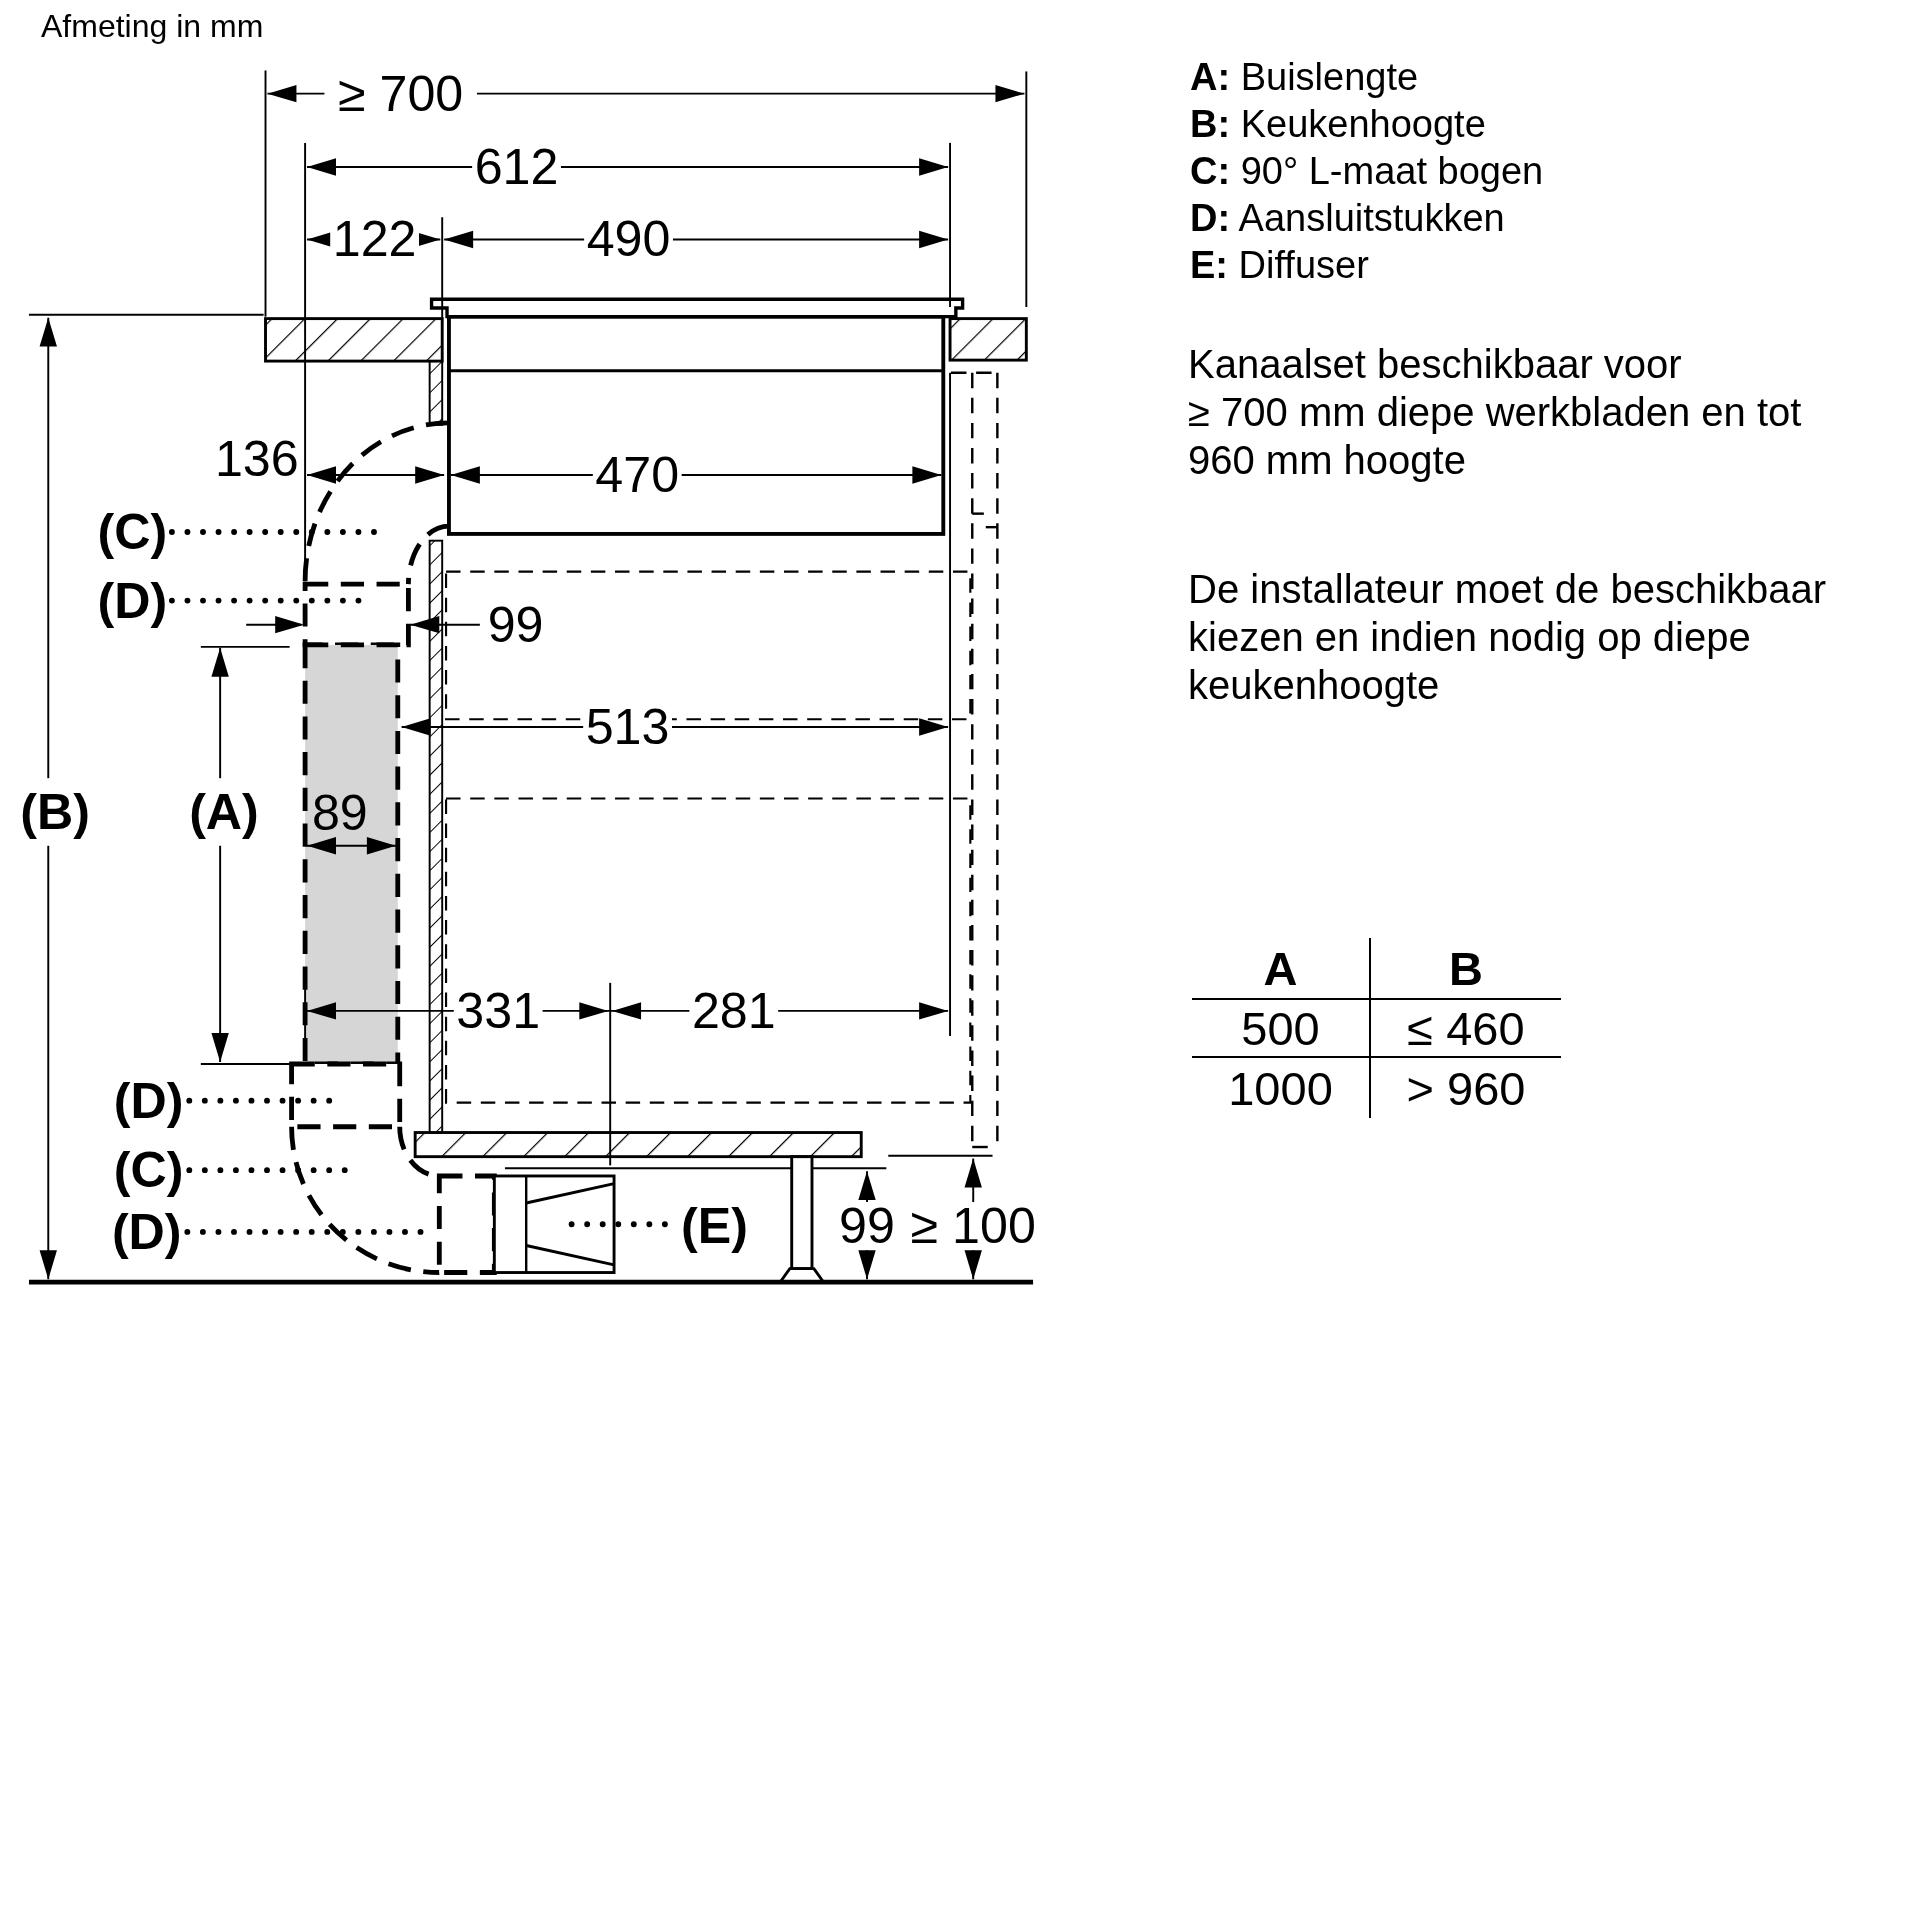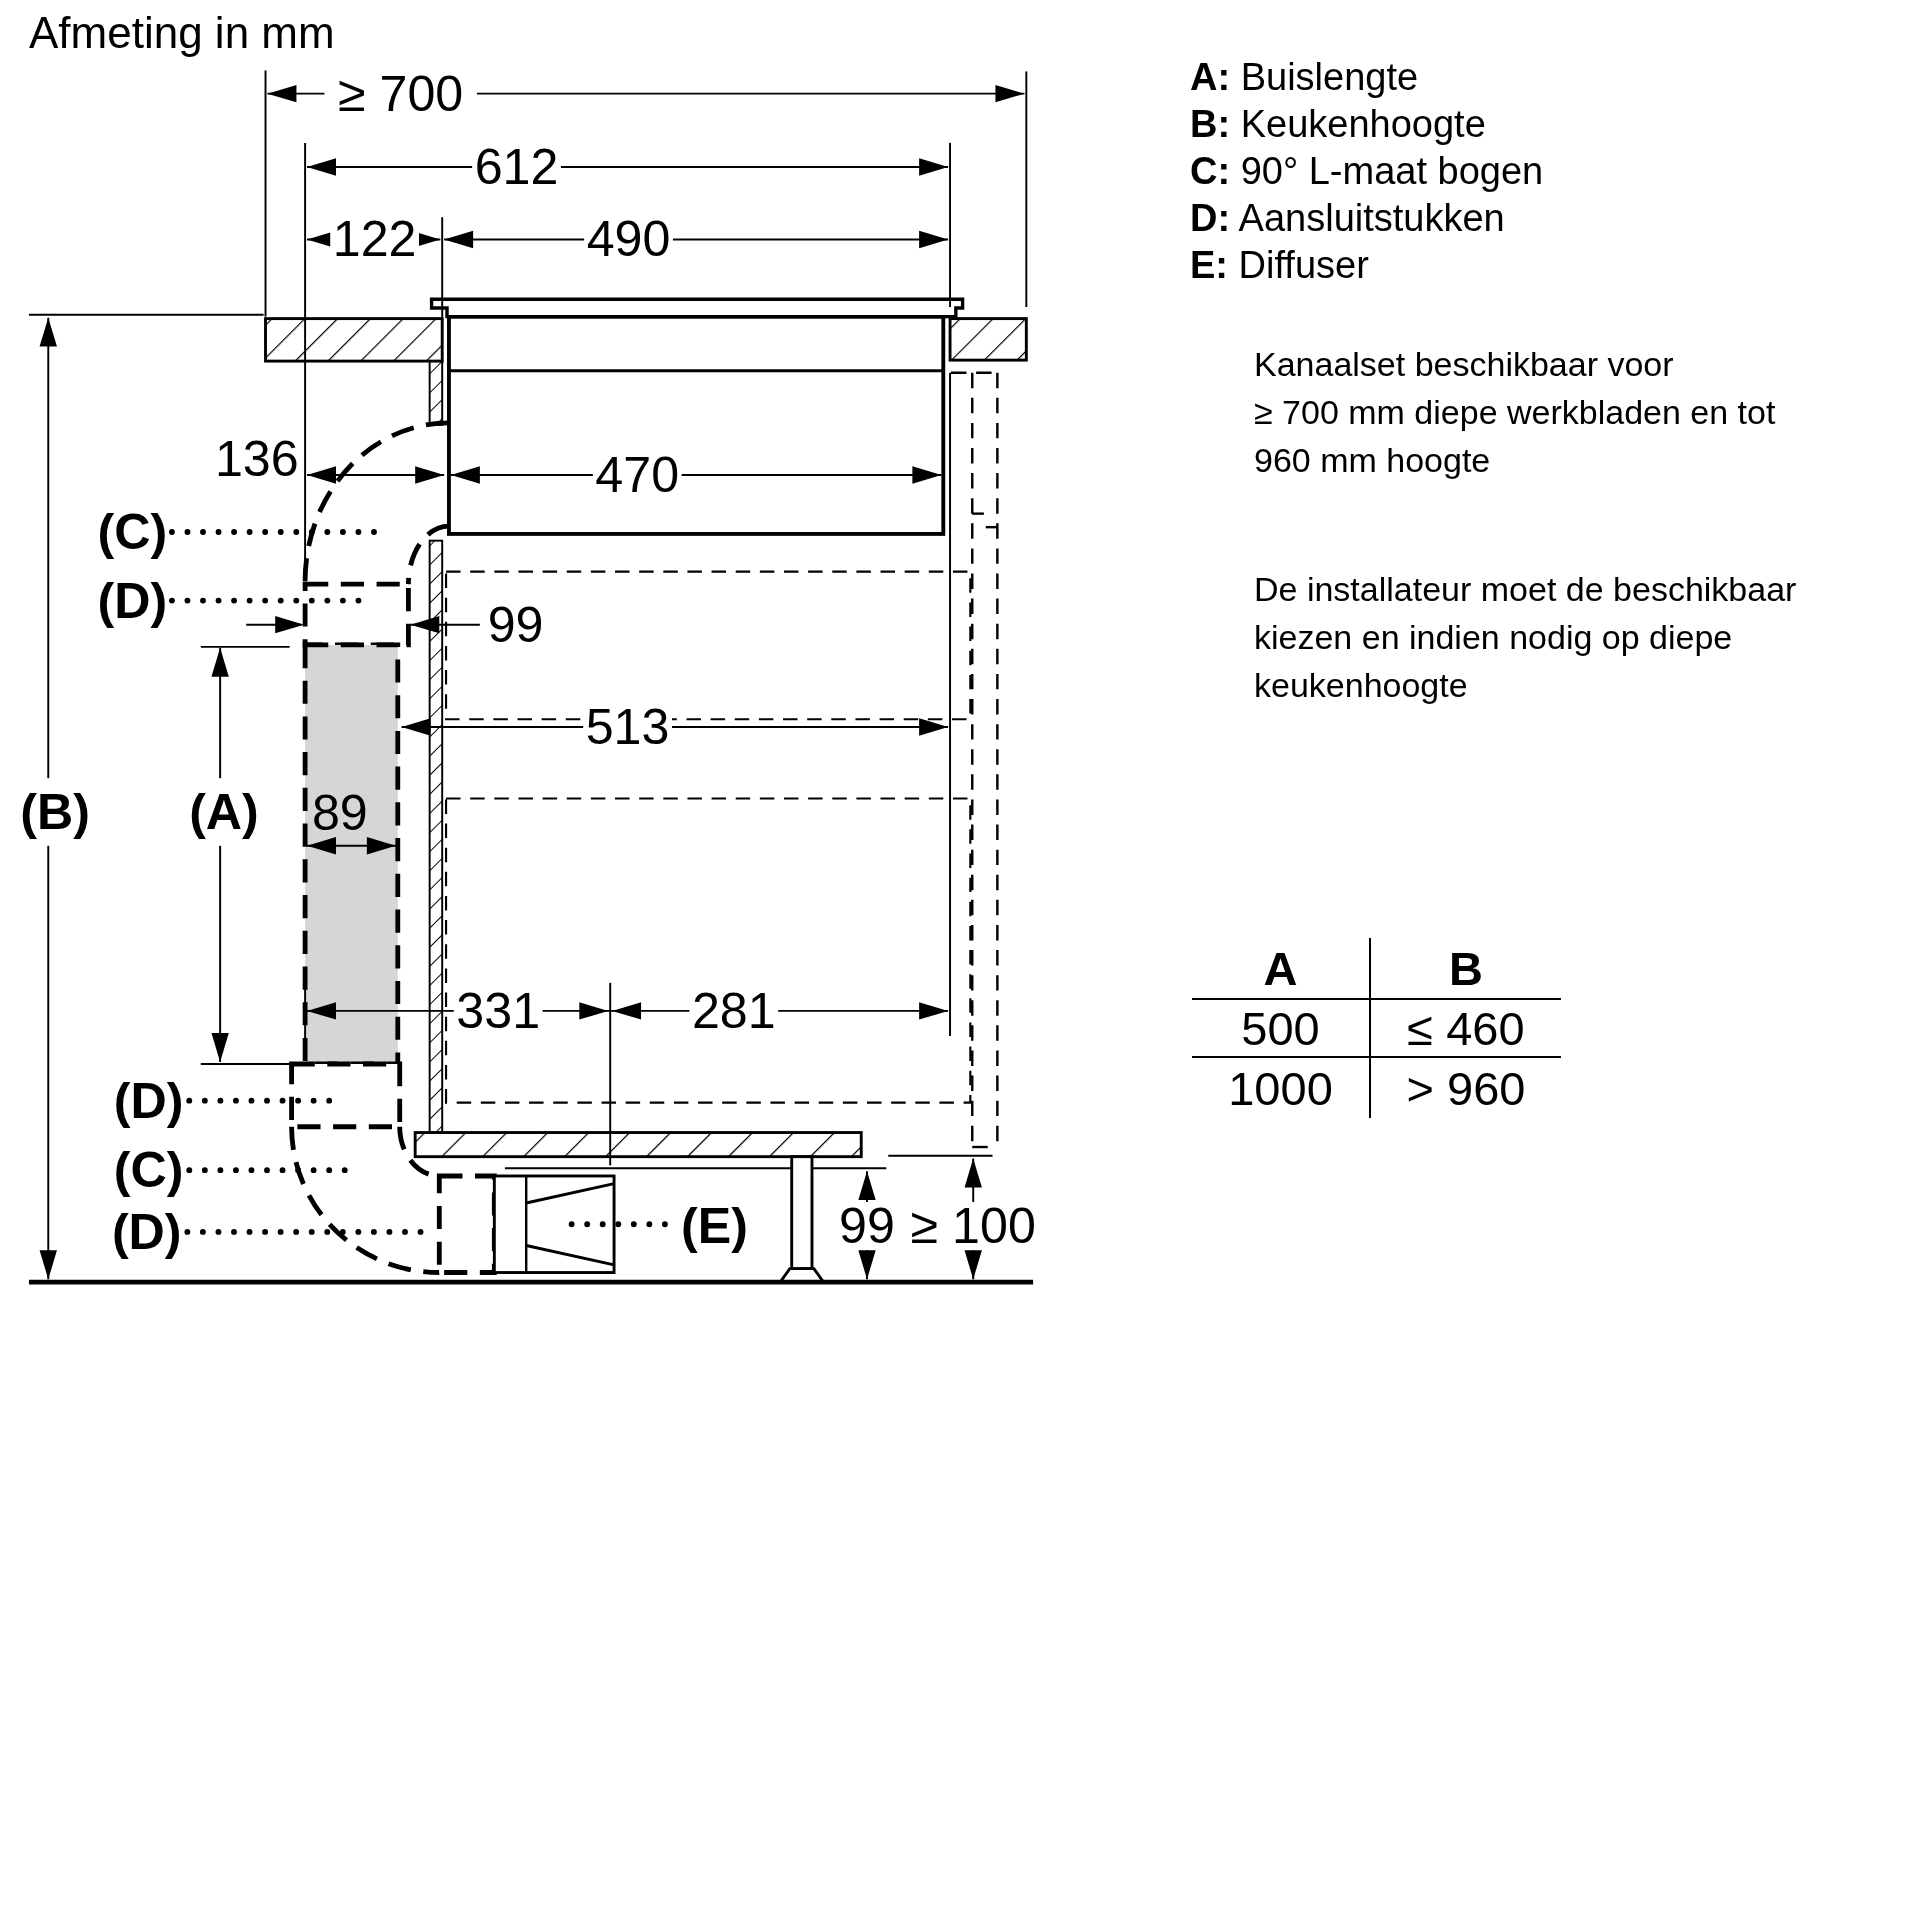"Afmeting in mm" .page-title { font-size: 44px -> 32px; left: 29px -> 41px }
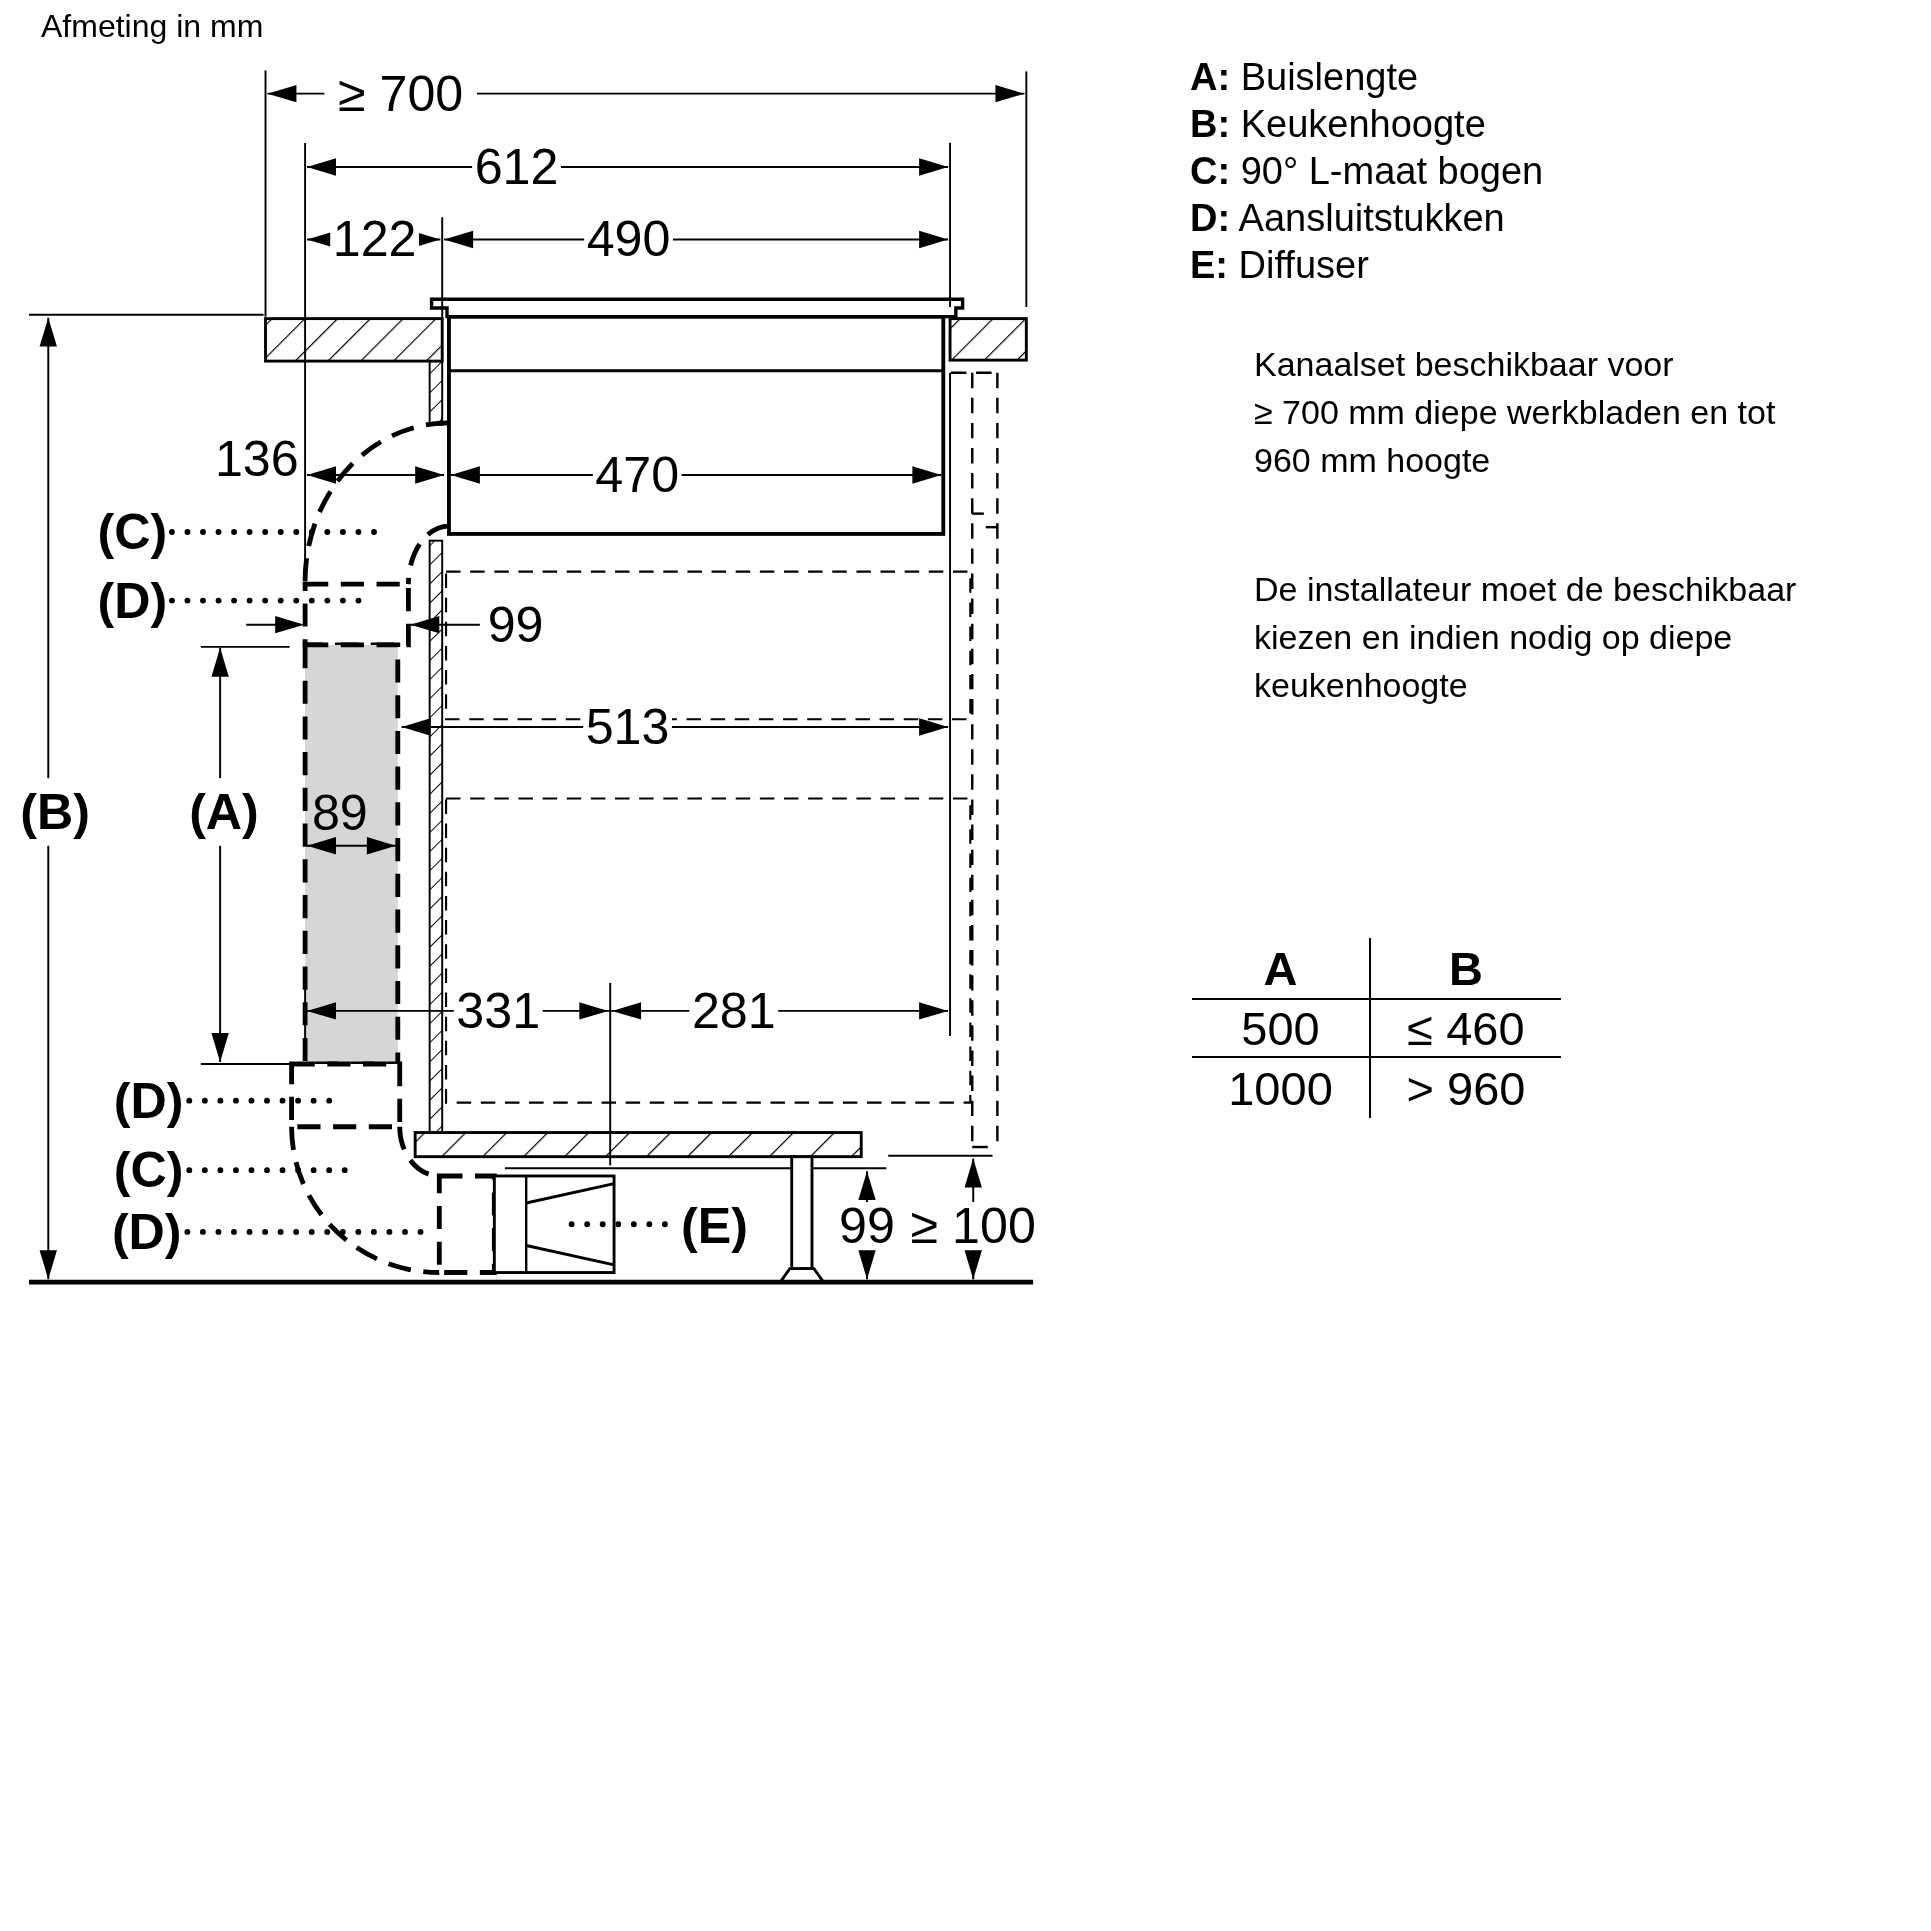"Kanaalset beschikbaar voor" .note { font-size: 34px -> 40px; left: 1254px -> 1188px }
